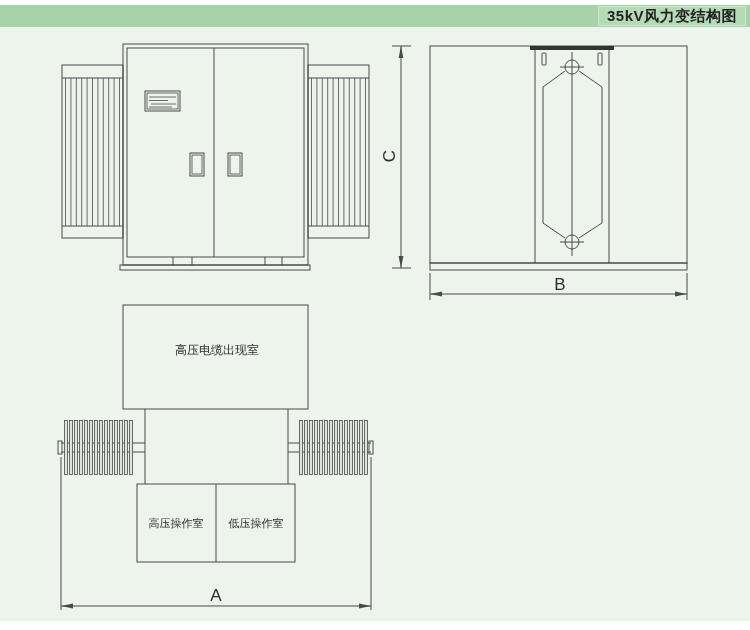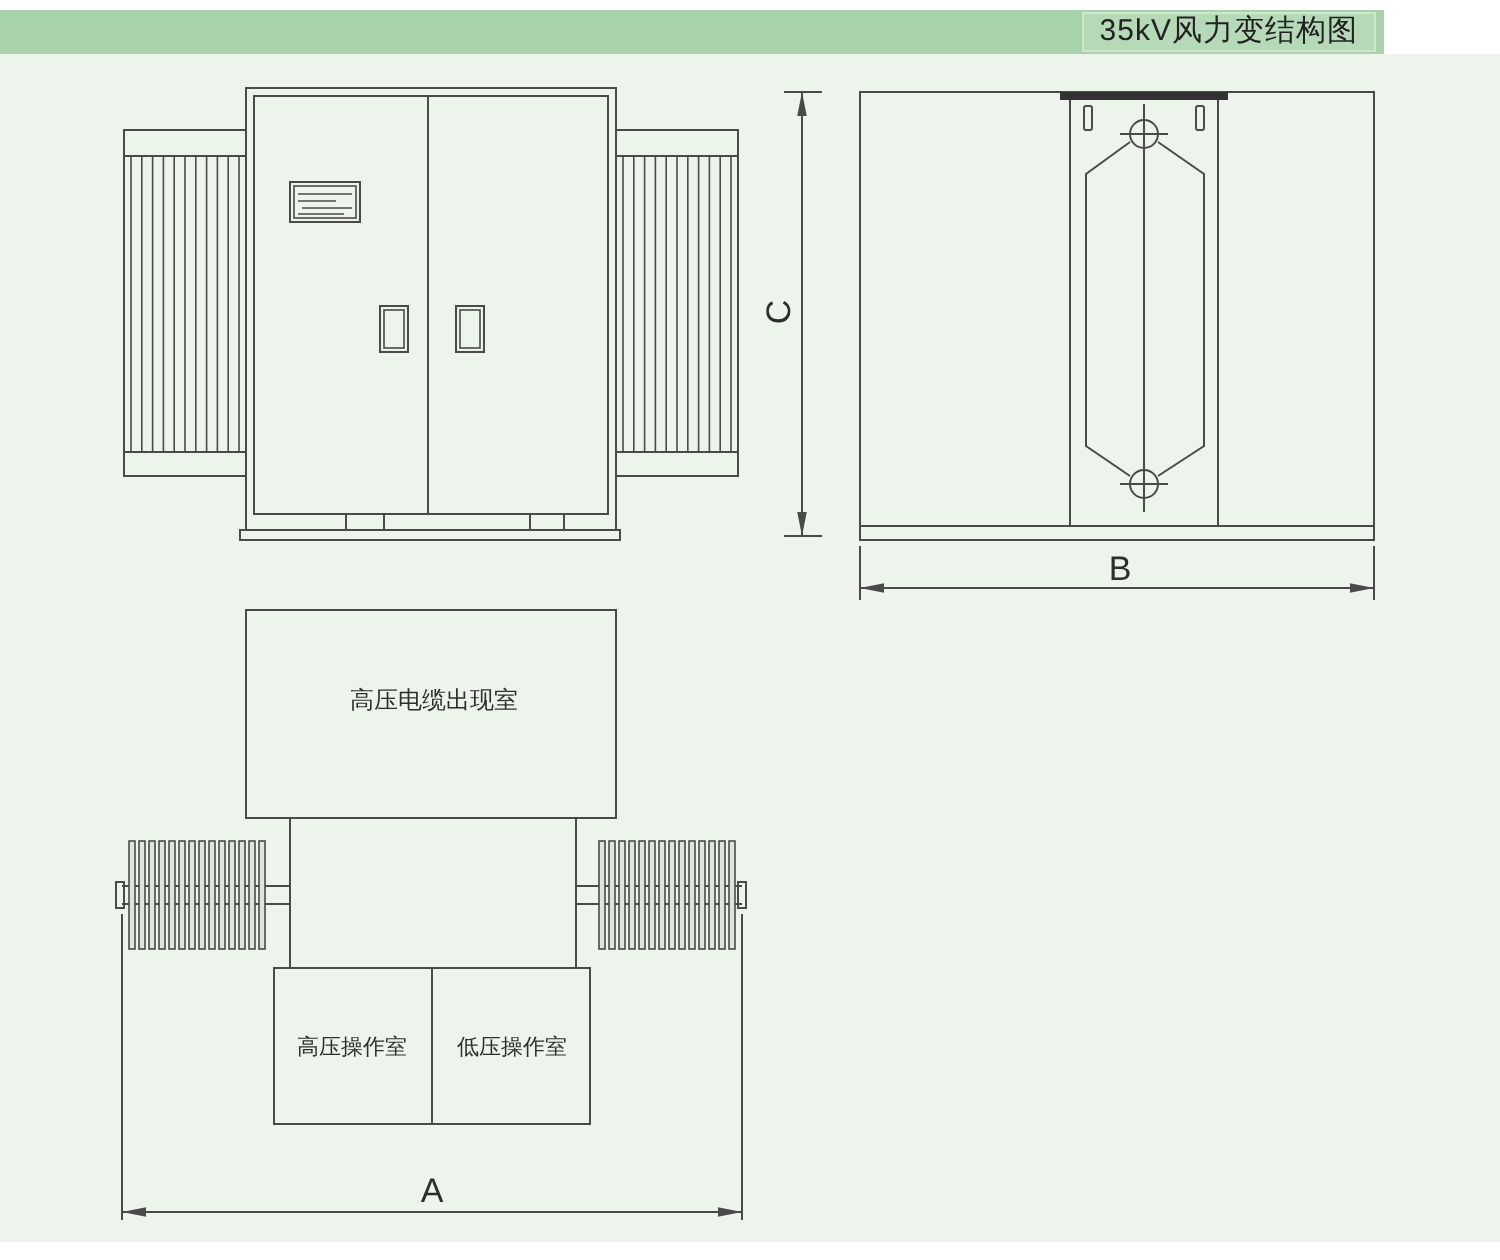"35kV风力变结构图" .header { font-weight: none -> bold; width: 692px -> 750px }
